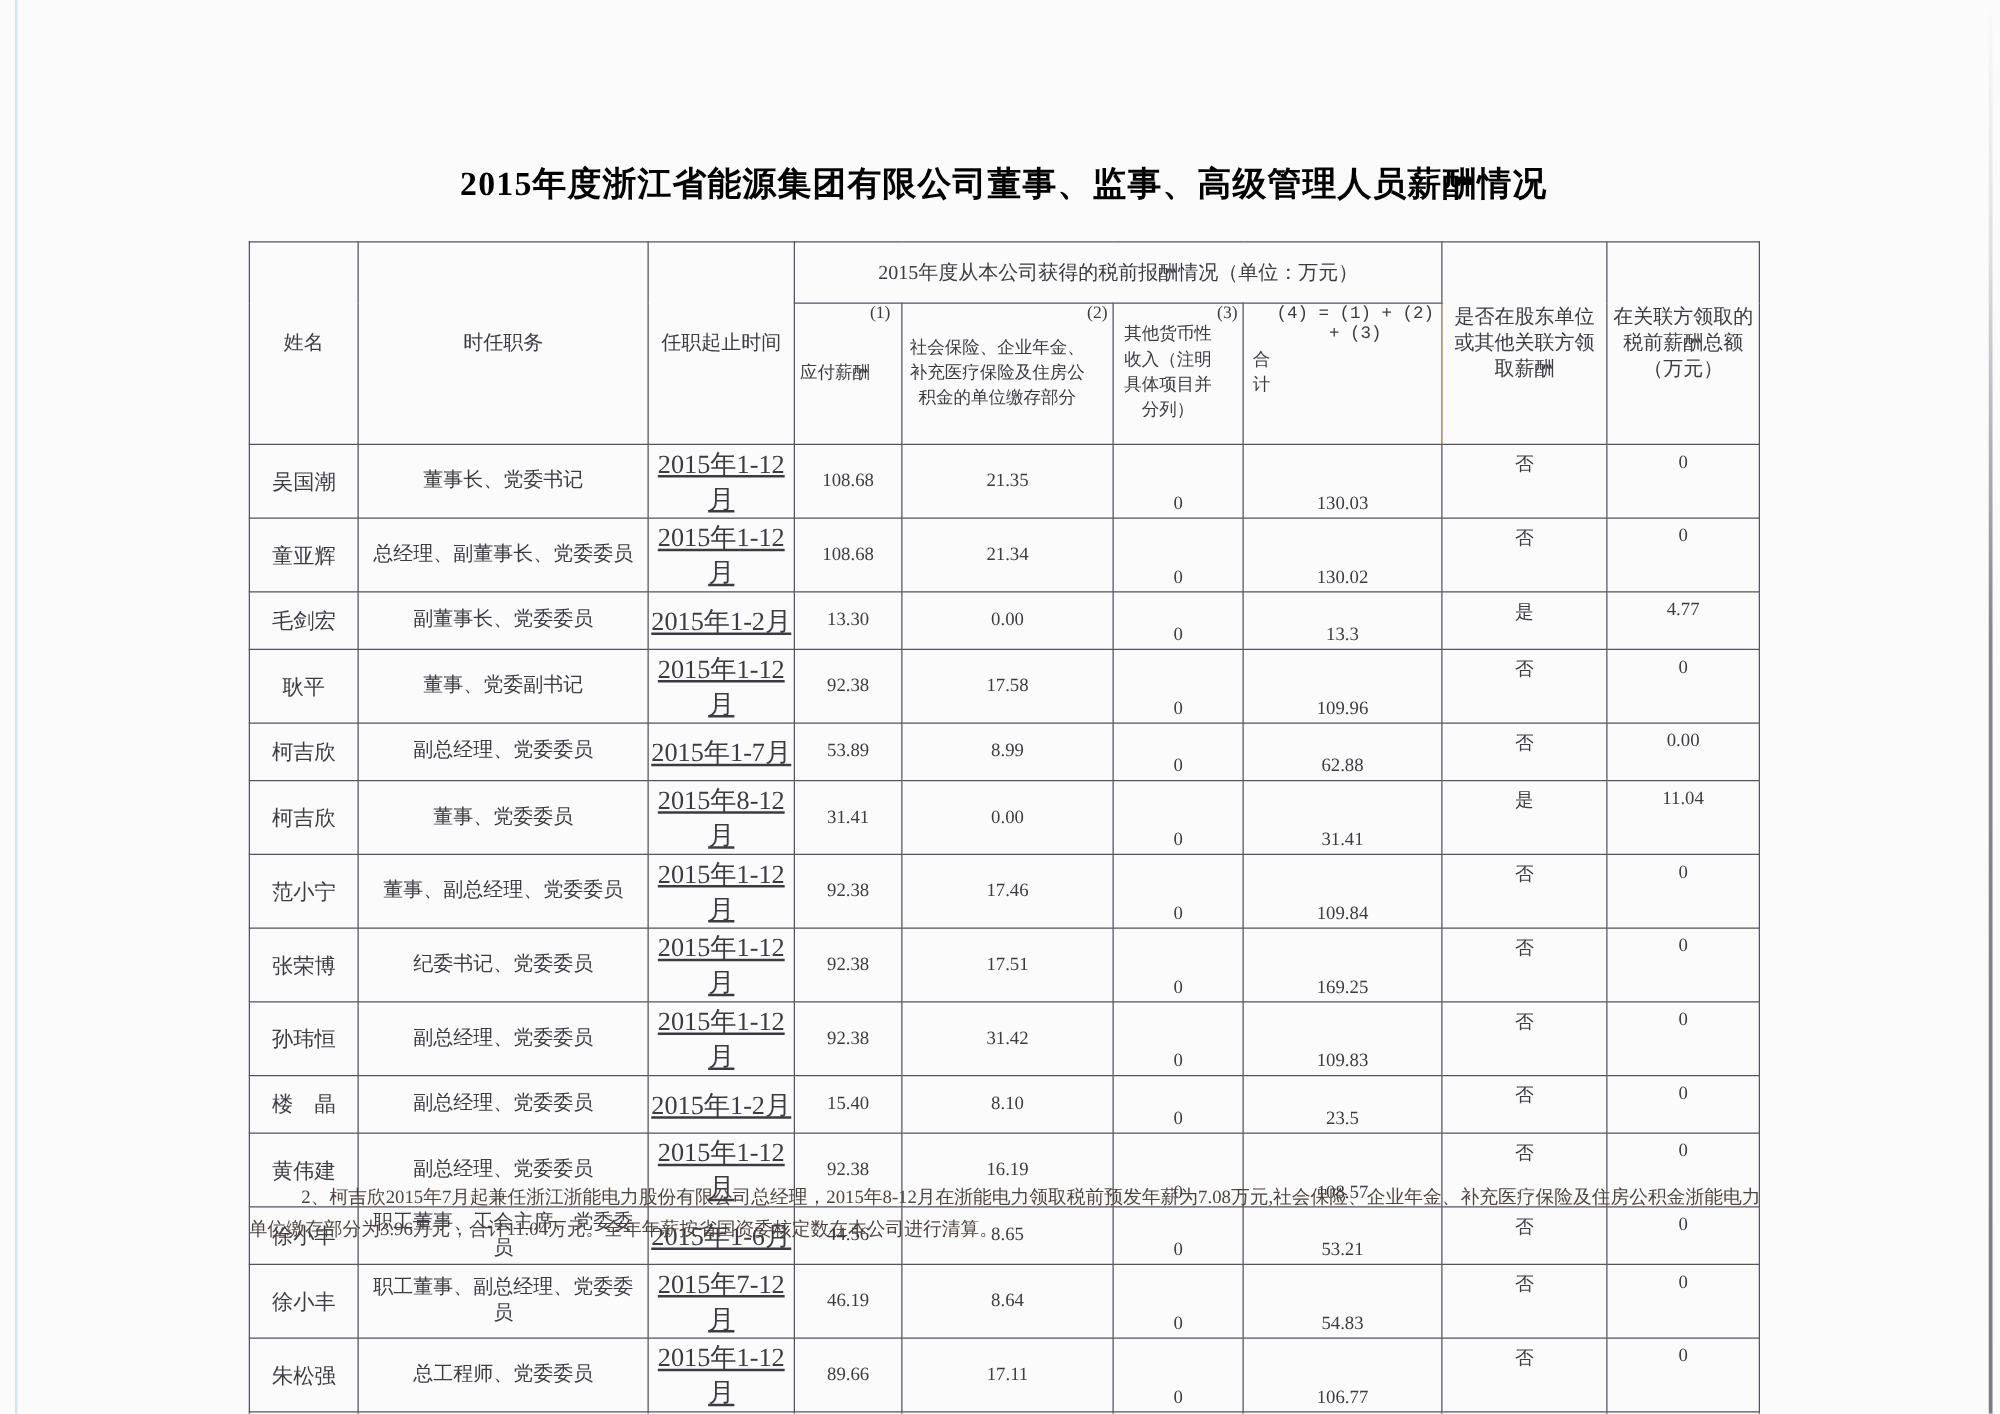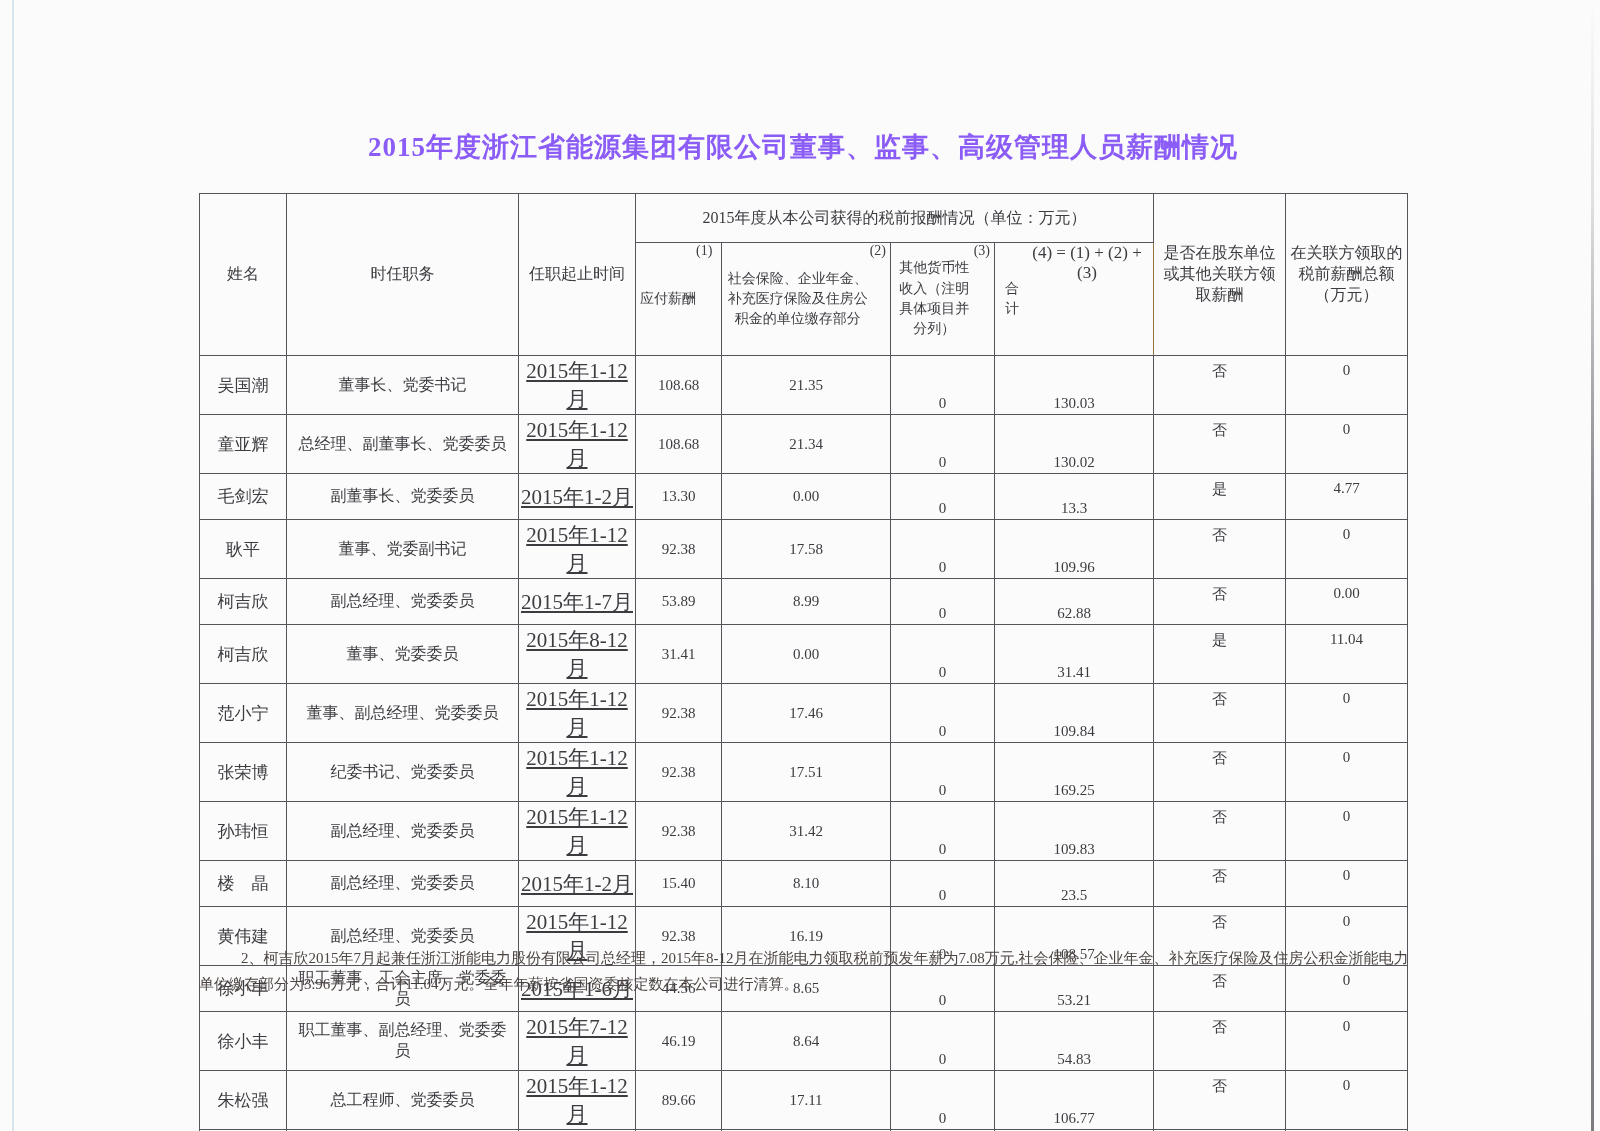"2015年度浙江省能源集团有限公司董事、监事、高级管理人员薪酬情况" .doc-title { color: #8b5cf6 -> #000000 }
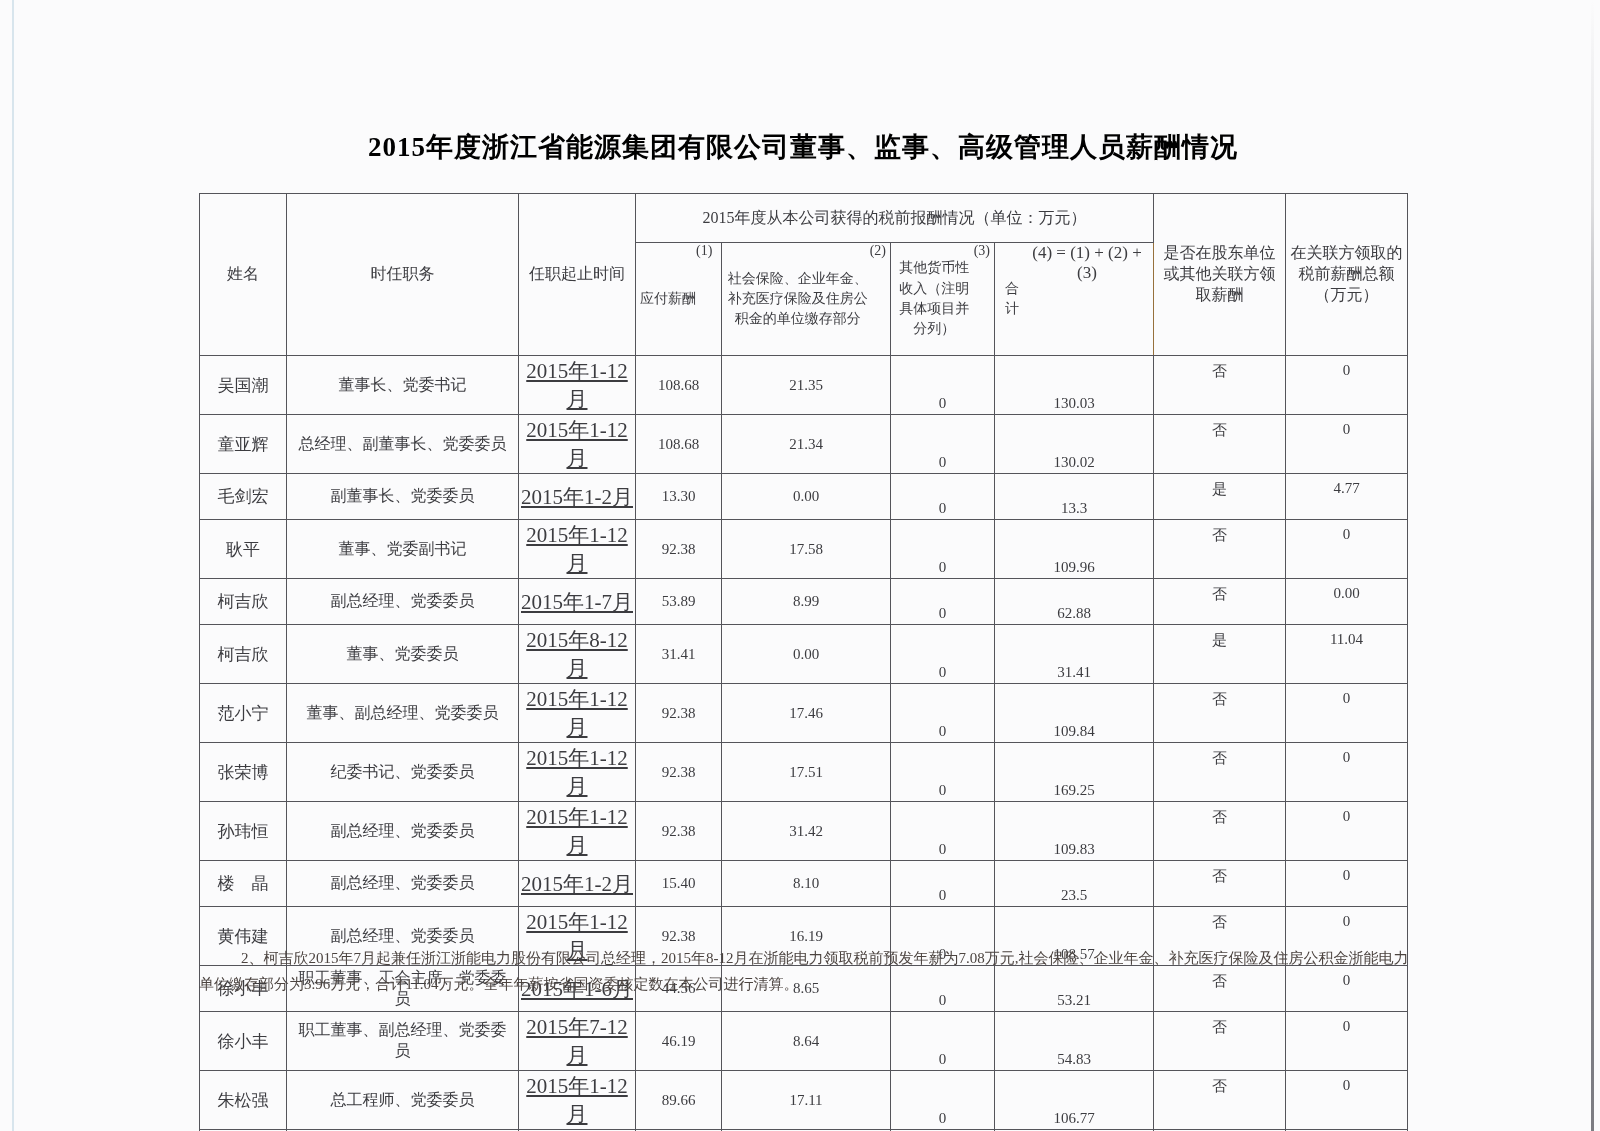"(4) = (1) + (2)" .subidx.formula { font-family: none -> Liberation Mono, monospace; font-size: 17px -> 14px }
